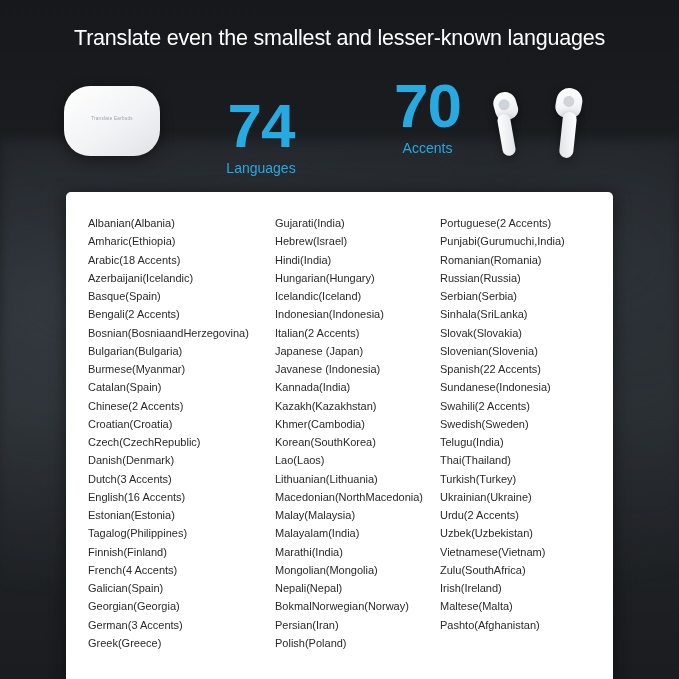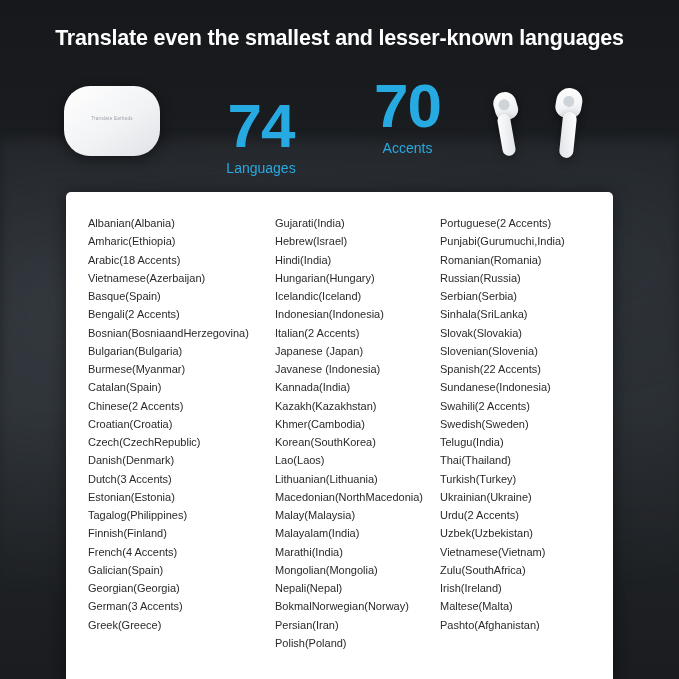"Translate even the smallest and" .headline { font-weight: bold -> normal }
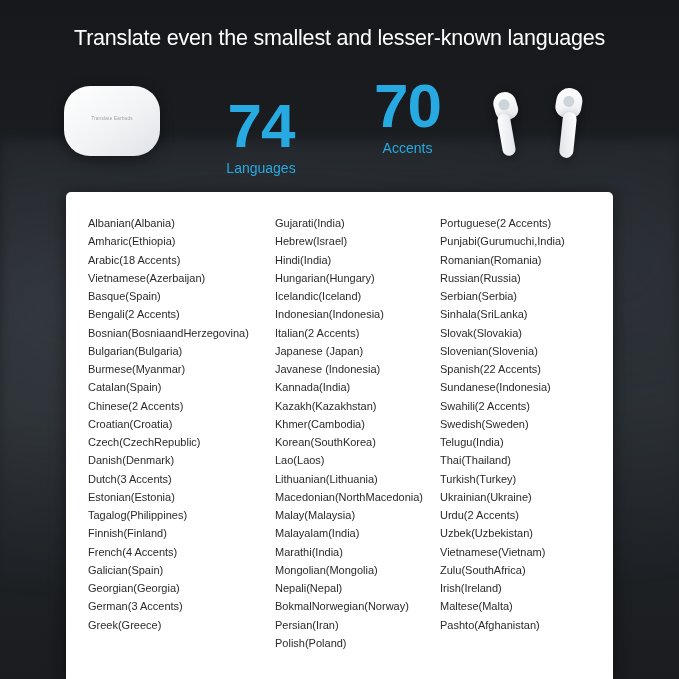"70" .stat-acc { left: 340px -> 360px }
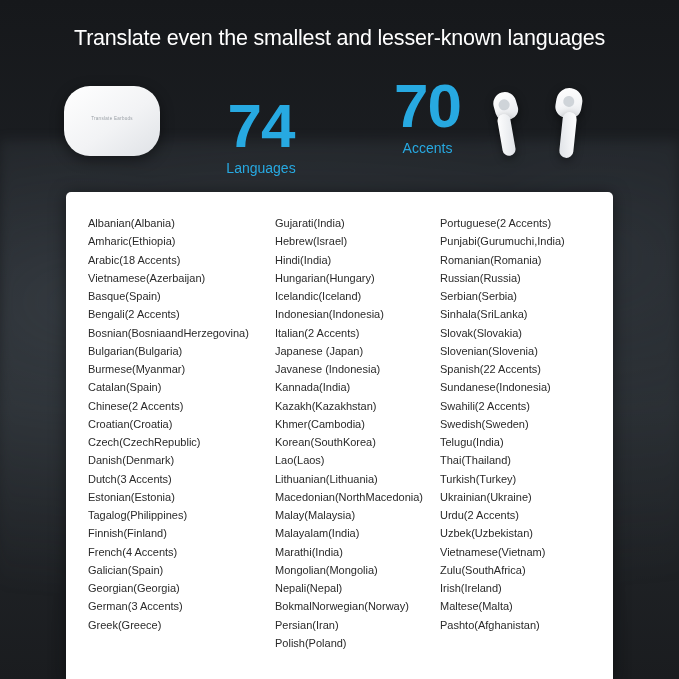"Vietnamese(Azerbaijan)" div.lang-item { text: Vietnamese(Azerbaijan -> Azerbaijani(Icelandic }
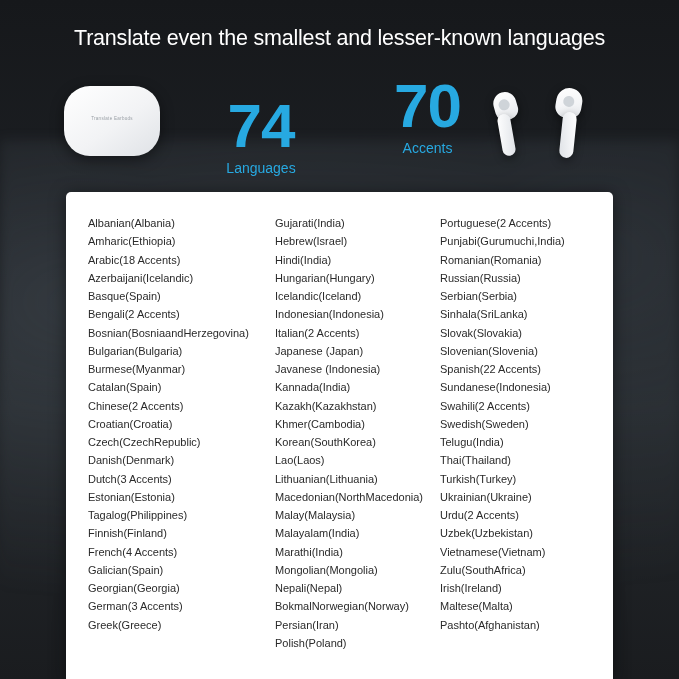"English(16 Accents)" div.lang-item { html: none -> <div>English(16 Accents)</div> }
